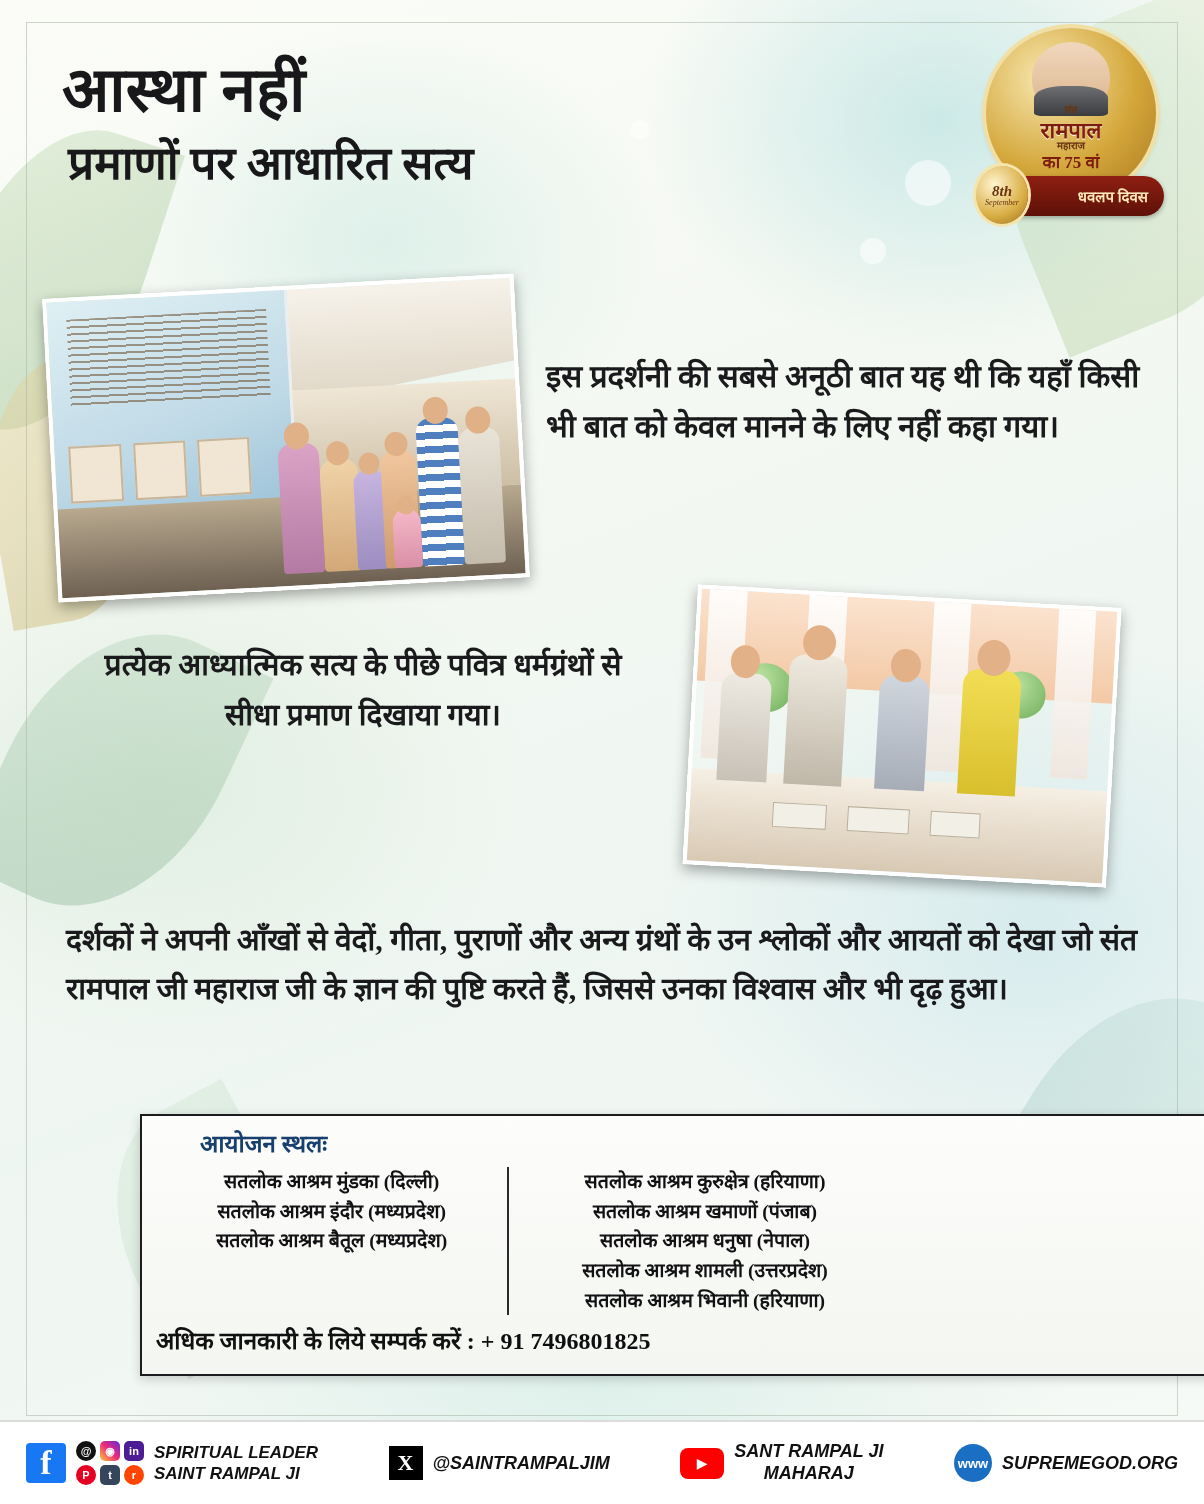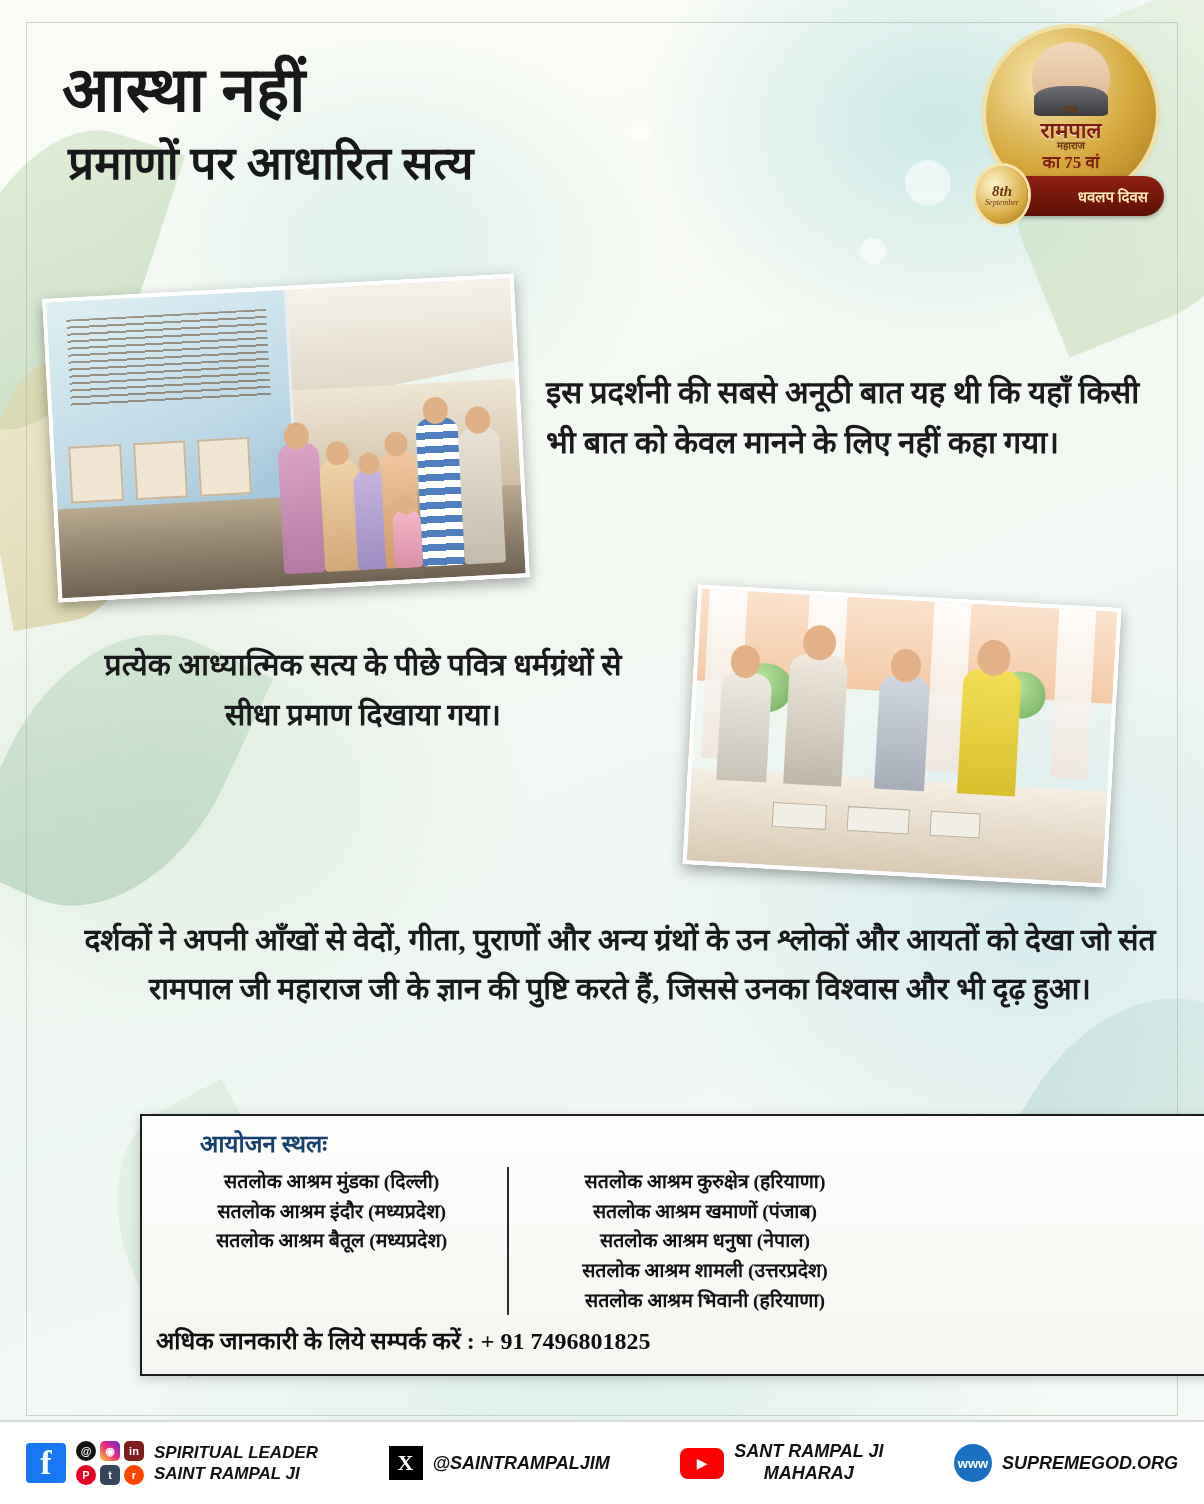"इस प्रदर्शनी की सबसे अनूठी" #text1 { margin-top: 16px -> none }
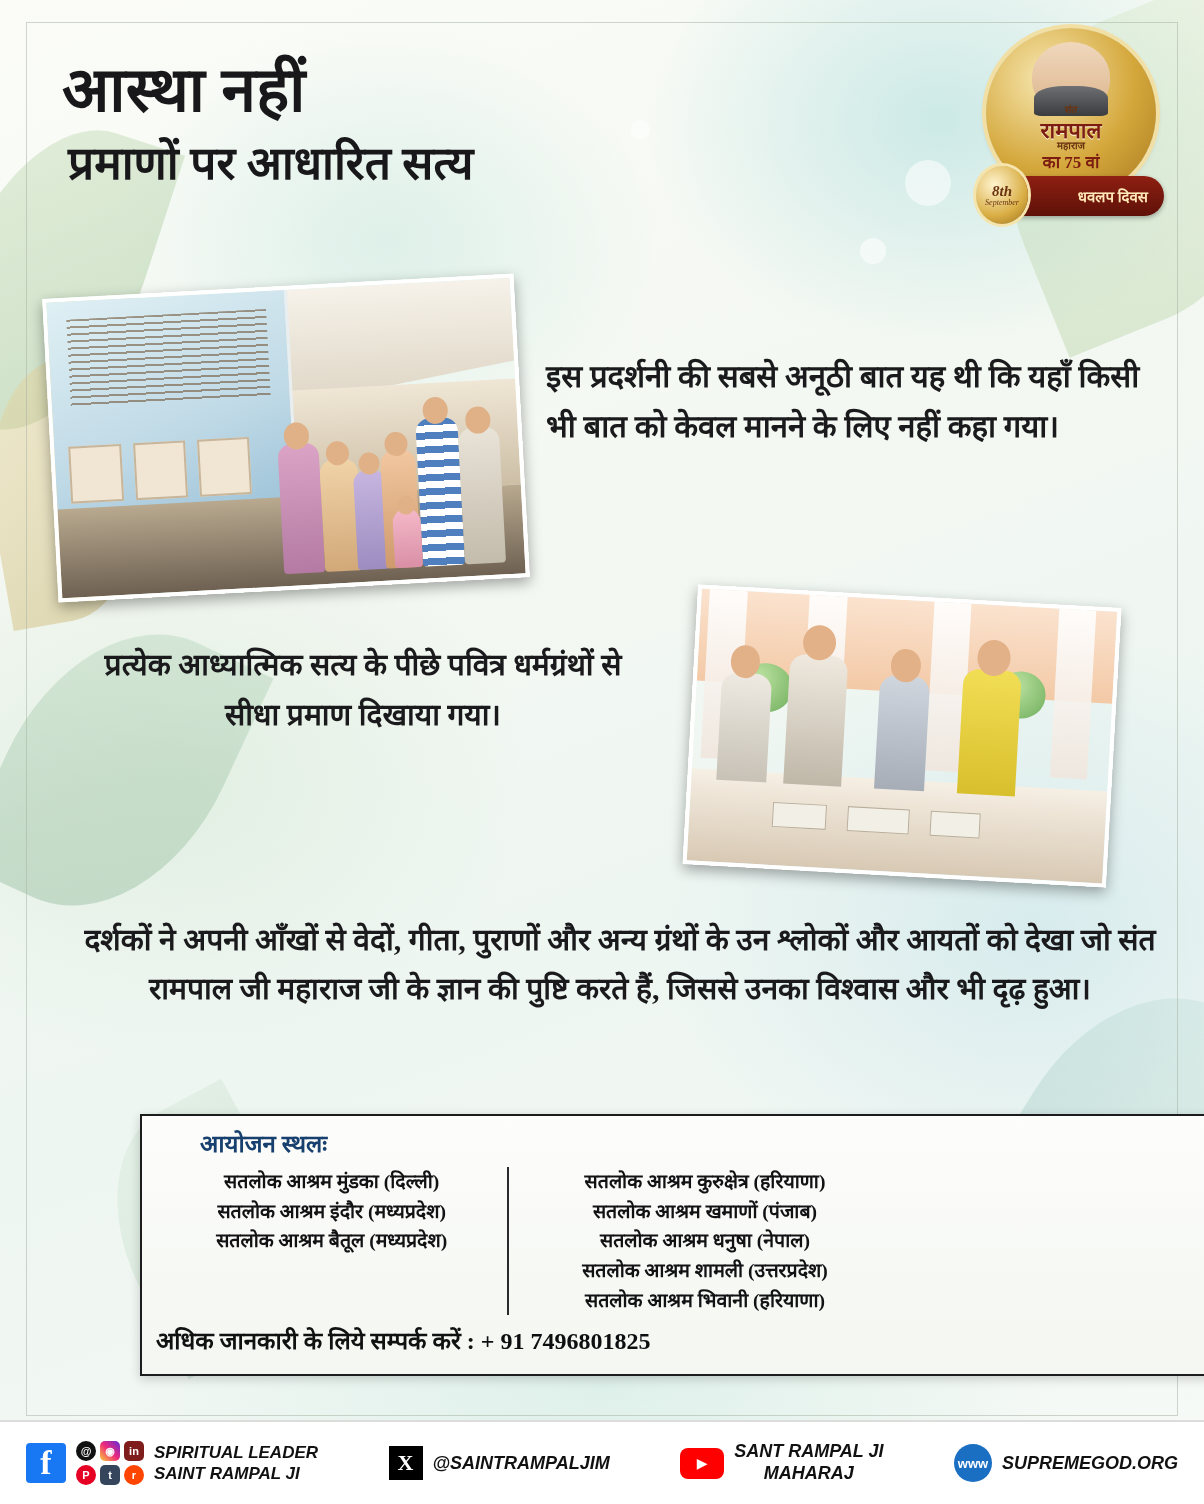"दर्शकों ने अपनी आँखों से" #text3 { left: 80px -> 66px; text-align: center -> none }
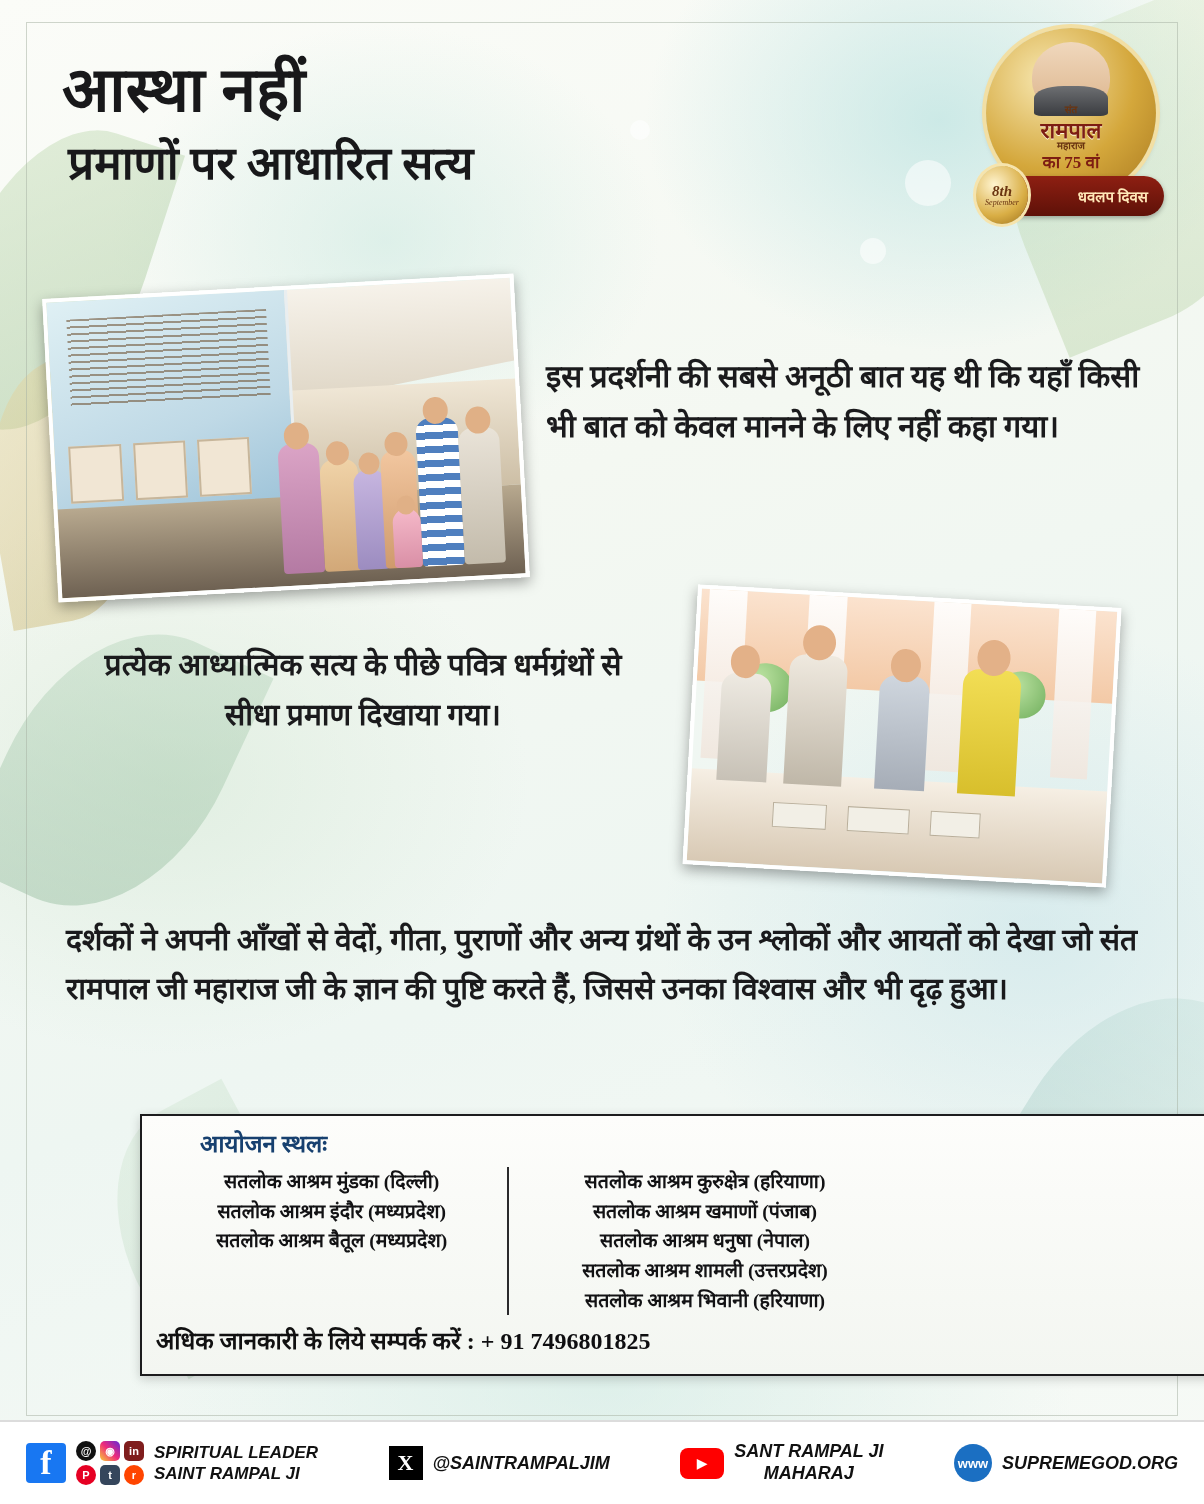"in" .m-linkedin { background: #7f1d1d -> #4c1d95 }
